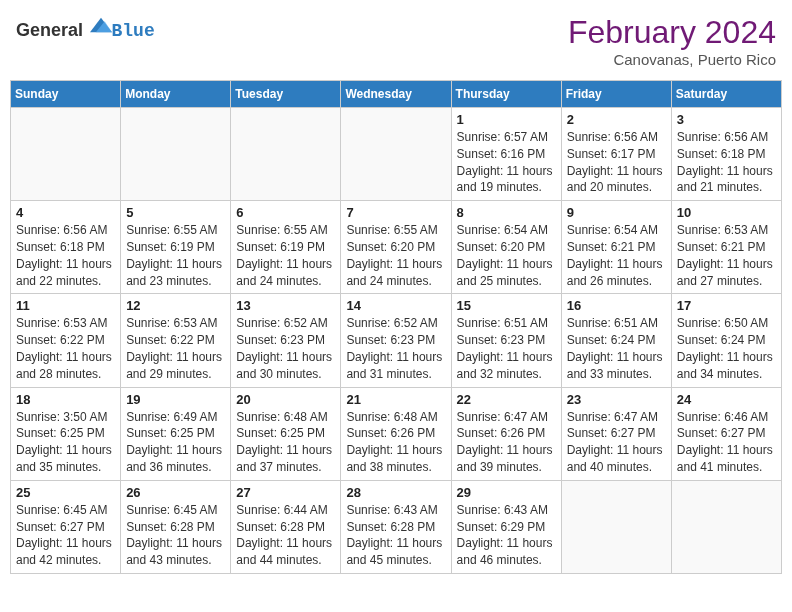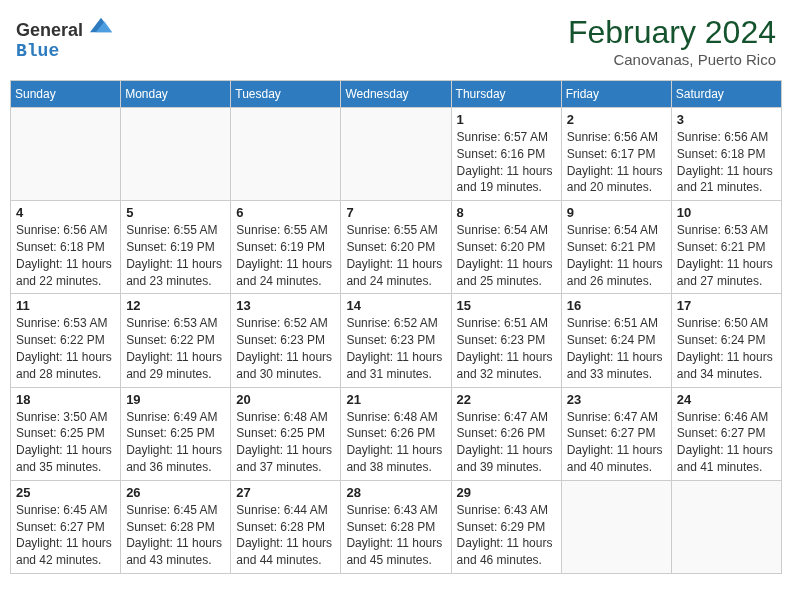"General" .logo { align-items: flex-start -> flex-end; flex-direction: column -> none }
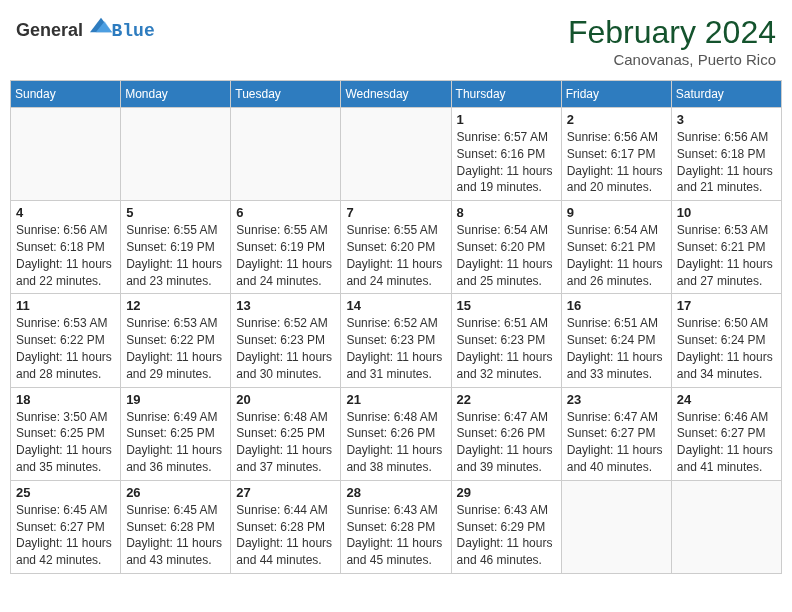"February 2024" .cal-title { color: #14532d -> #701a75 }
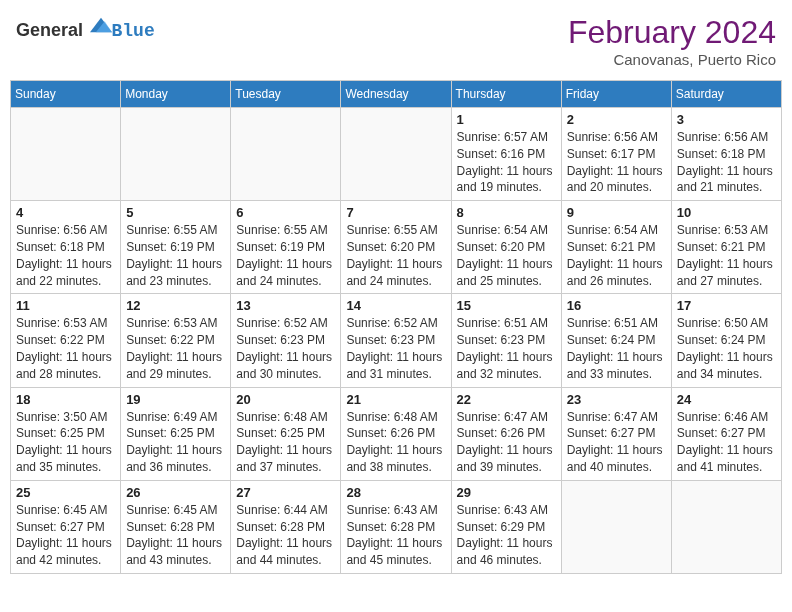"Sunday" thead tr th { font-weight: normal -> bold }
